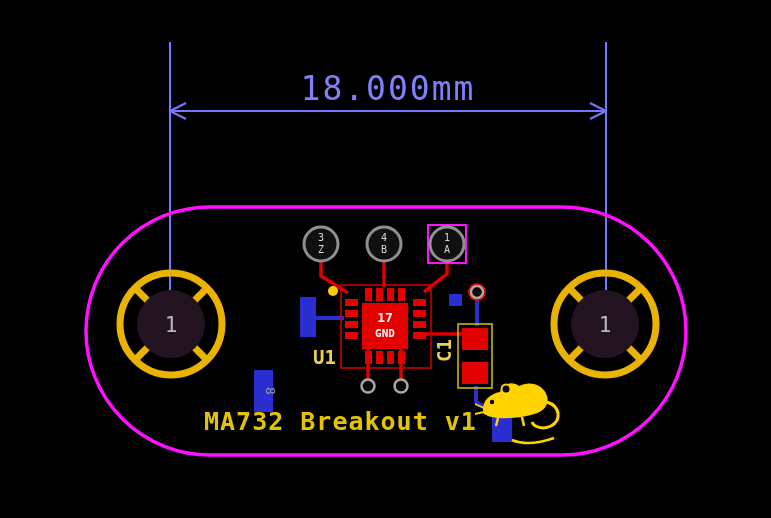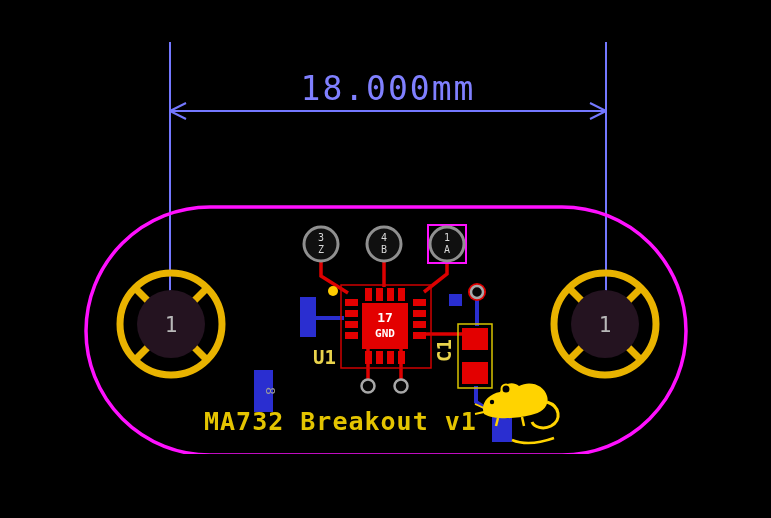"18.000mm" .stage { height: 454px -> 518px }
